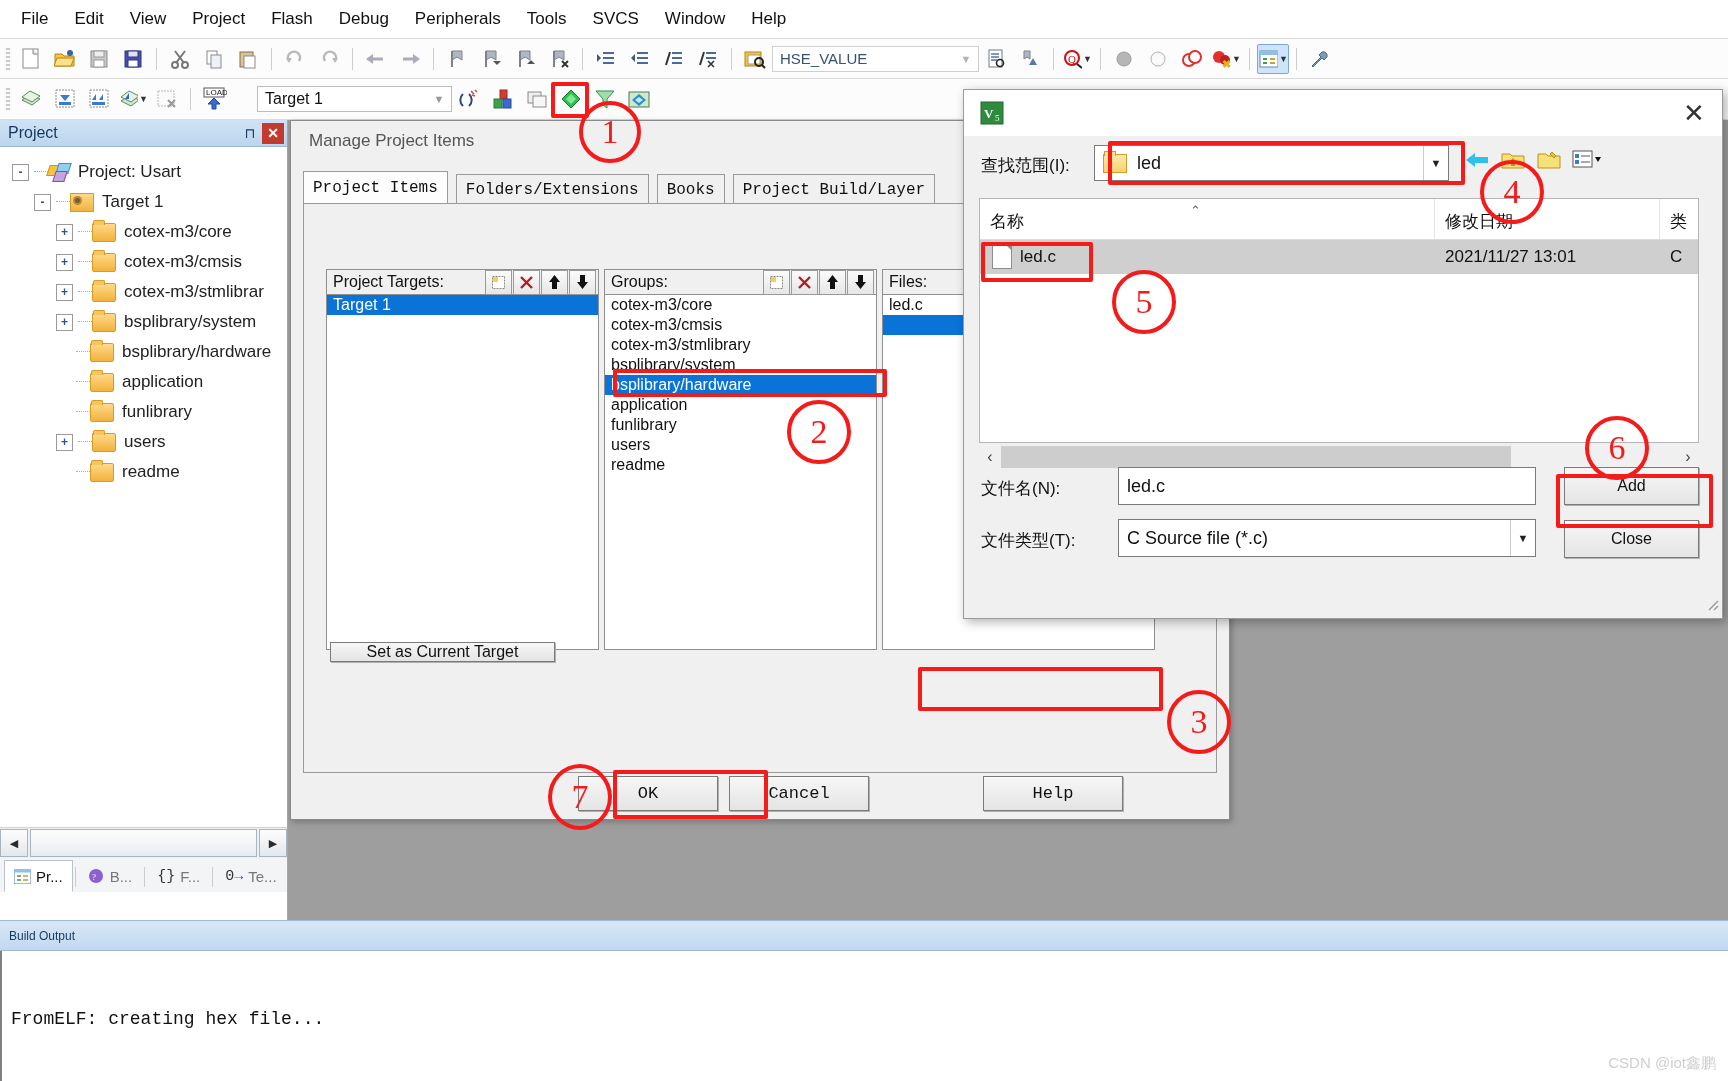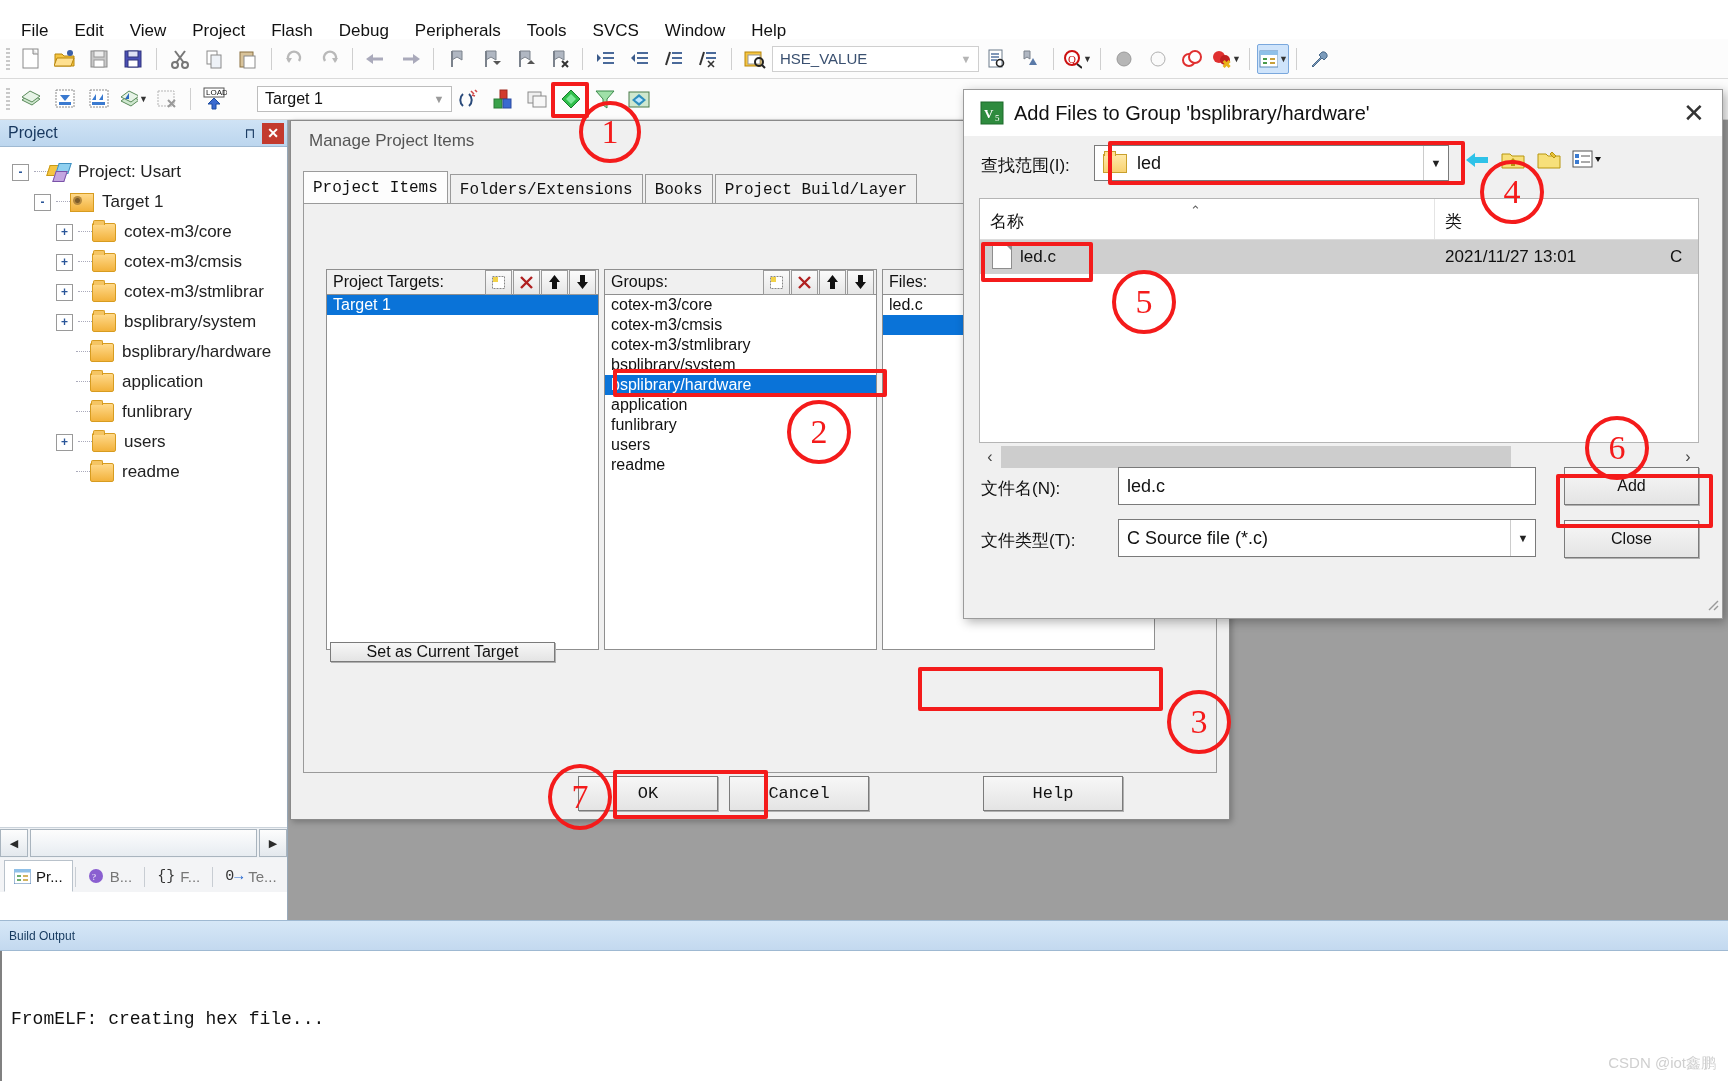"File" #menubar { margin-top: 12px -> none }
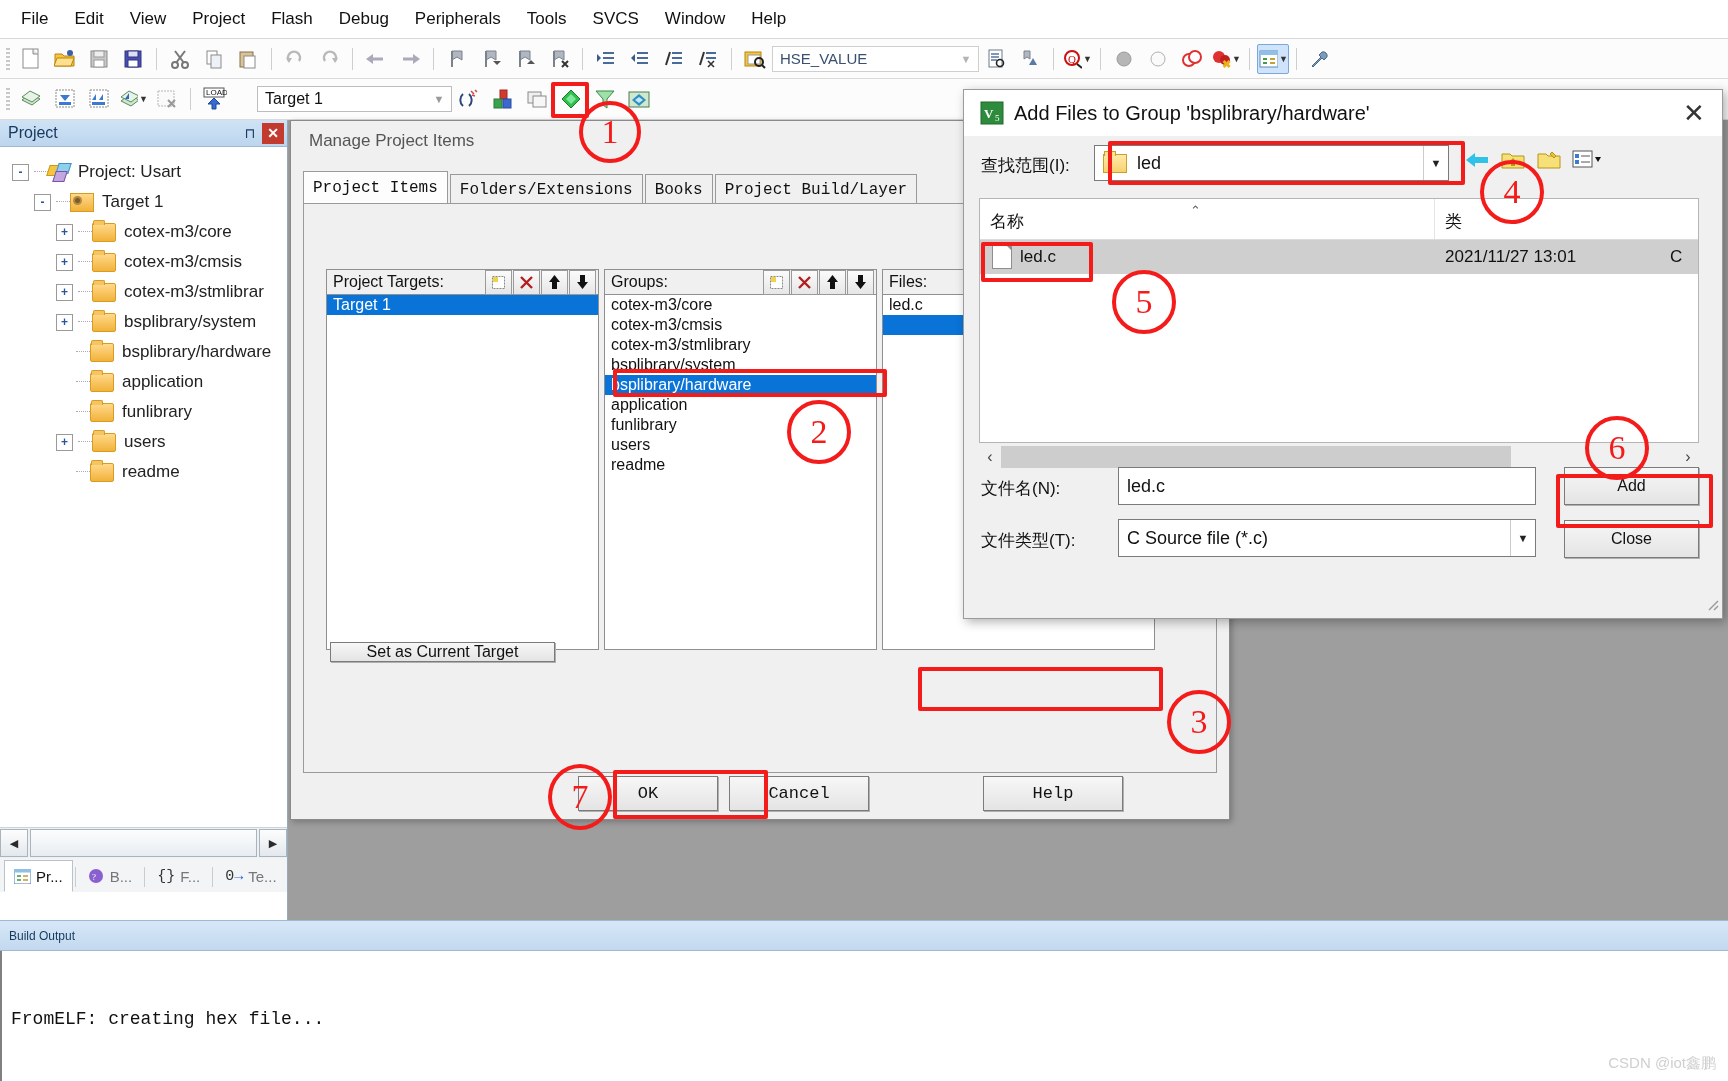"Add Files to Group 'bsplibrary/hardware'" span { html: <span>Add Files to Group 'bsplibrary/hardware'</span> -> none }
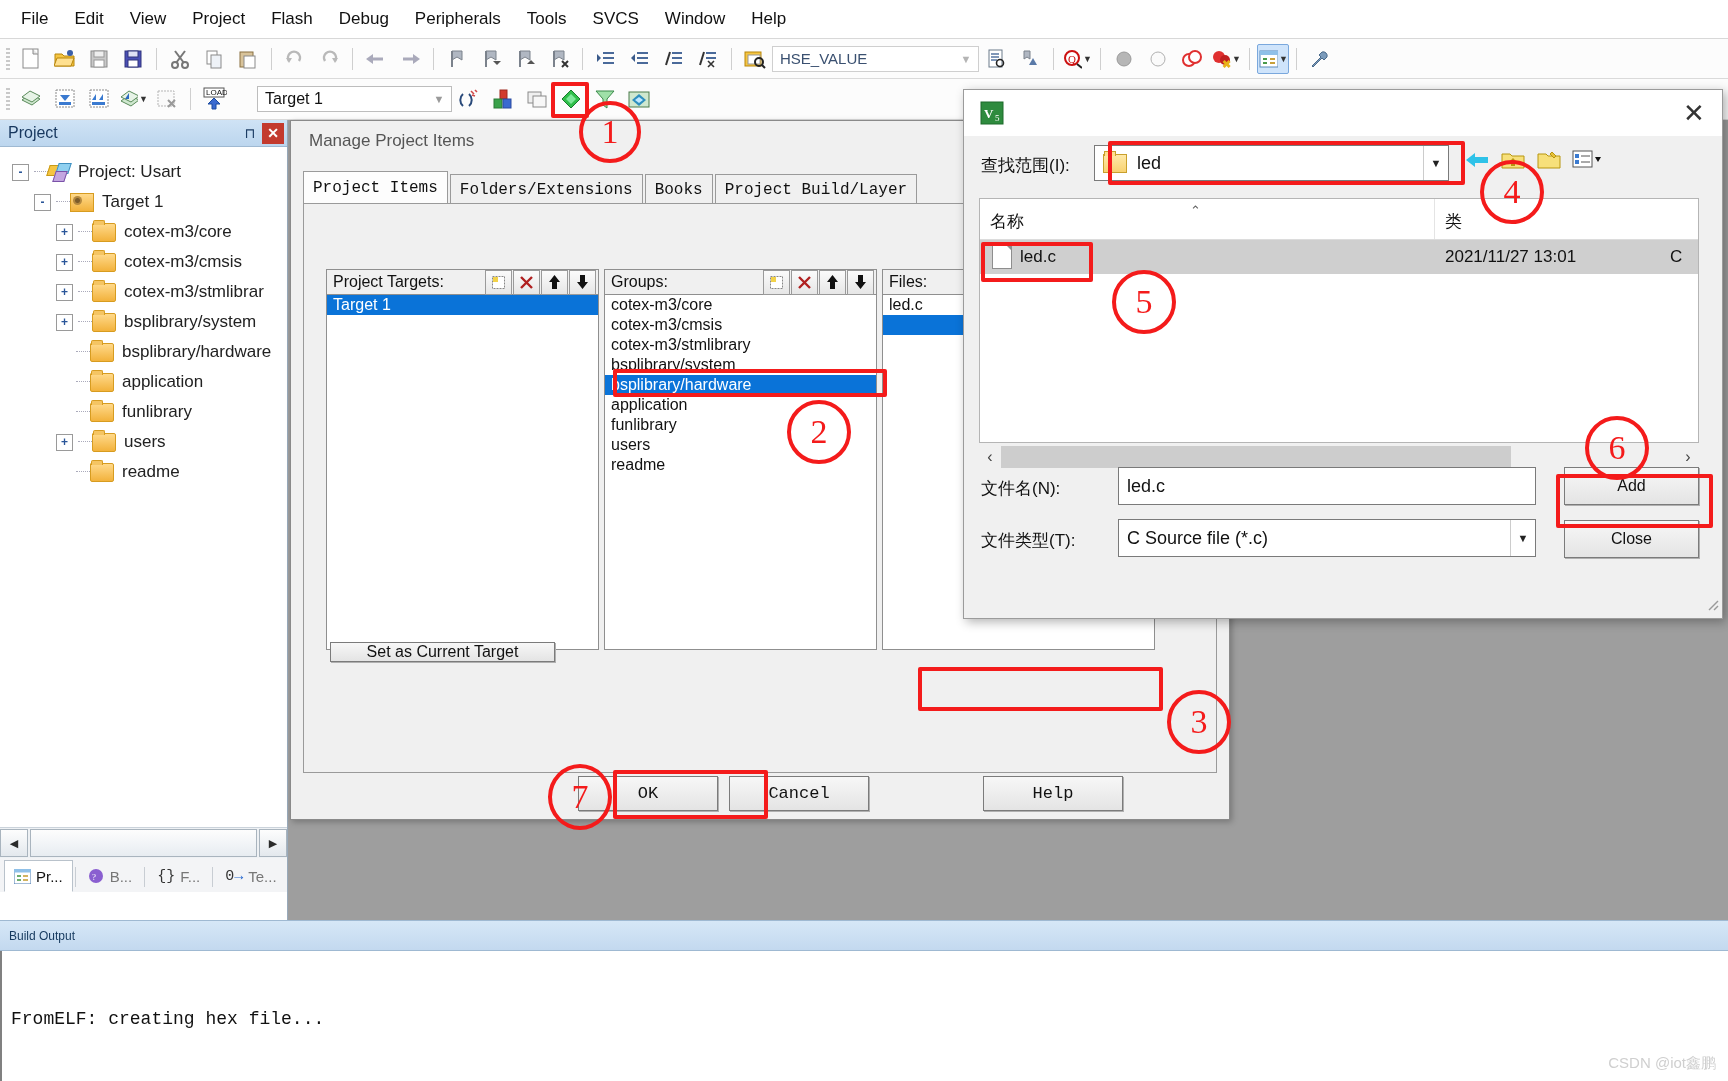"Project Items" .mtab { margin-right: 2px -> 8px }
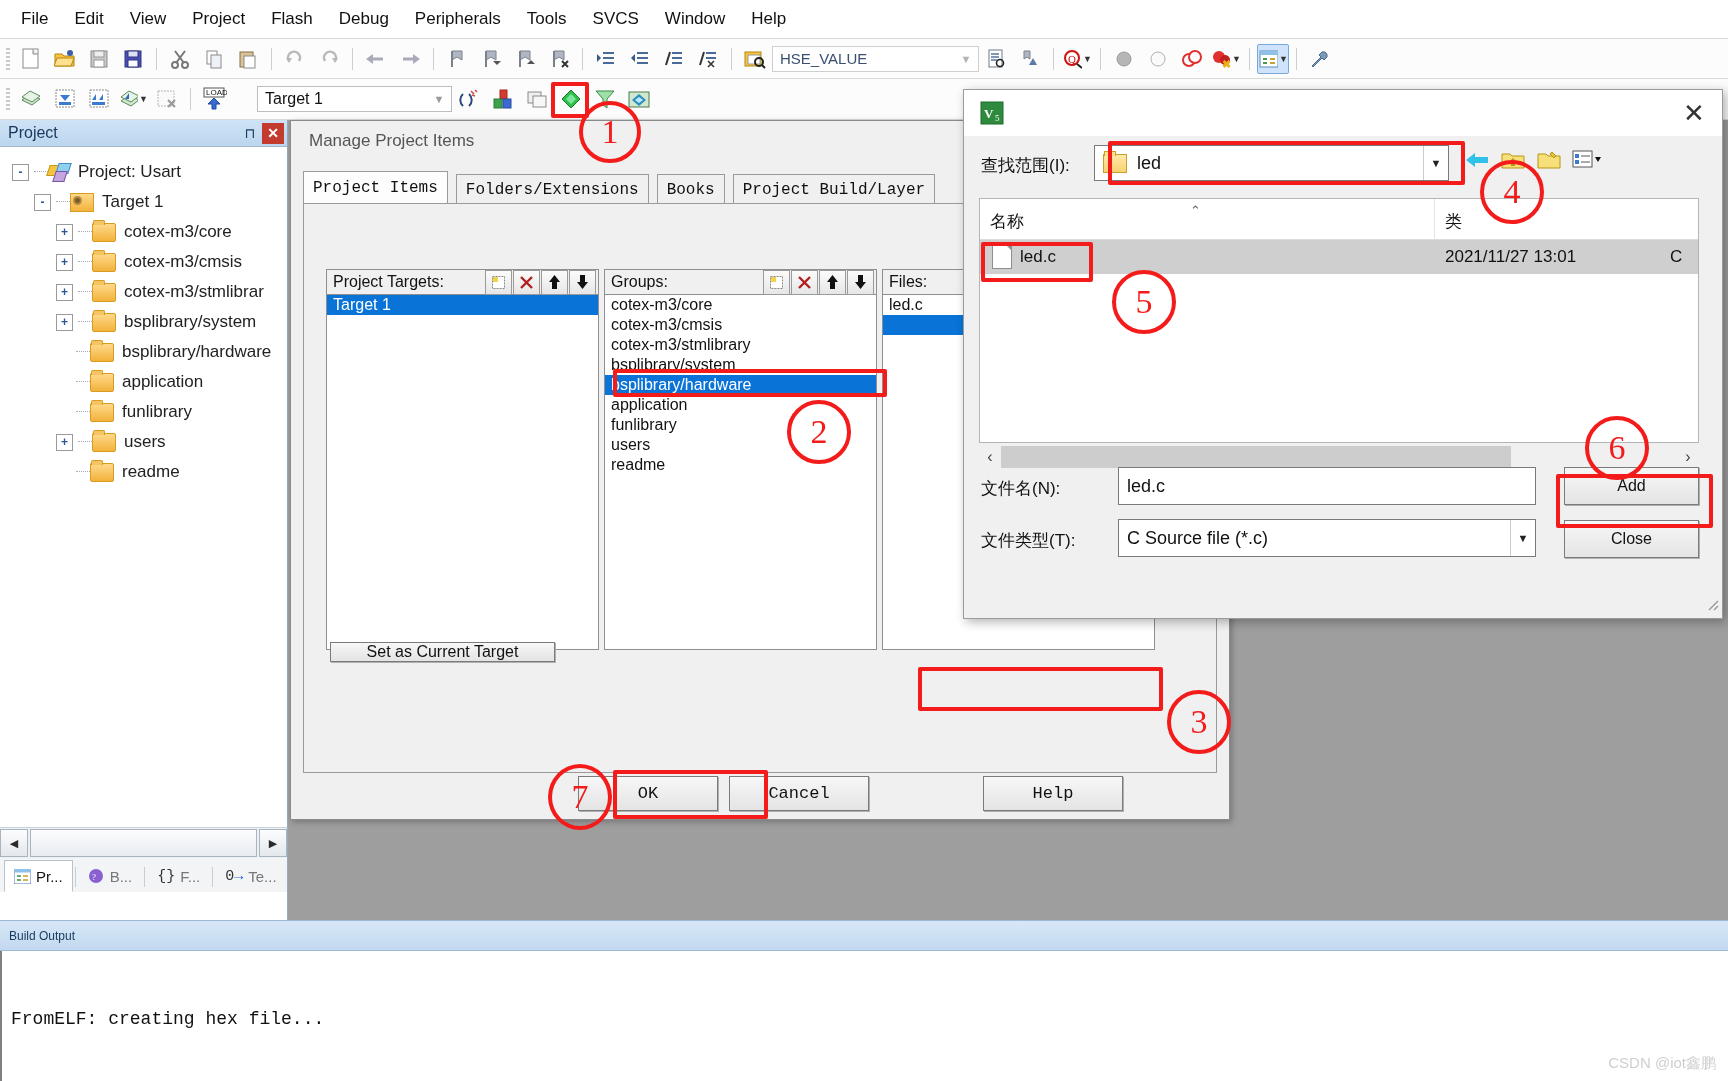"修改日期" div { html: none -> <div>修改日期</div> }
